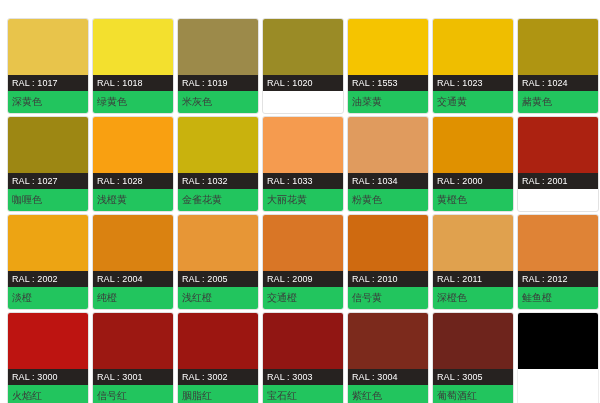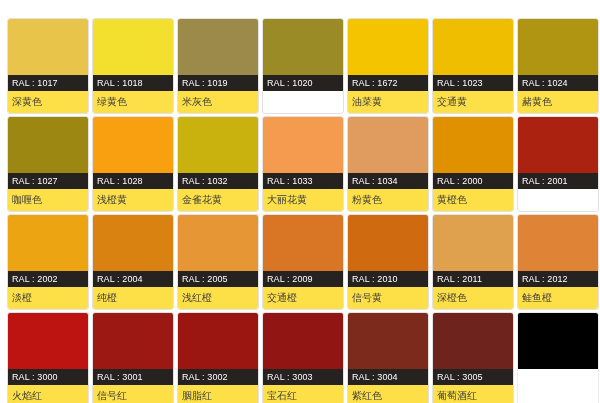"RAL : 1672" div.code-bar { text: 1672 -> 1553 }
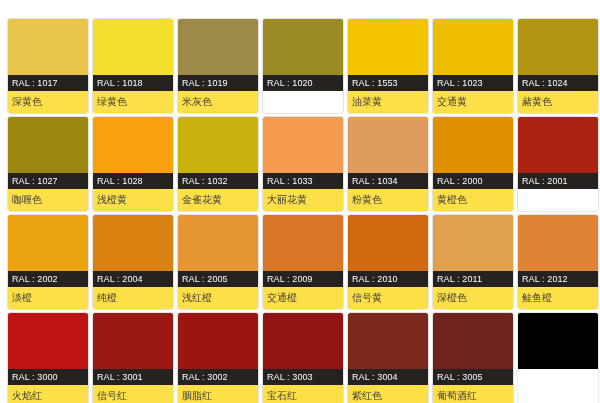"深黄色" .name-bar { background: #fde047 -> #22c55e }
